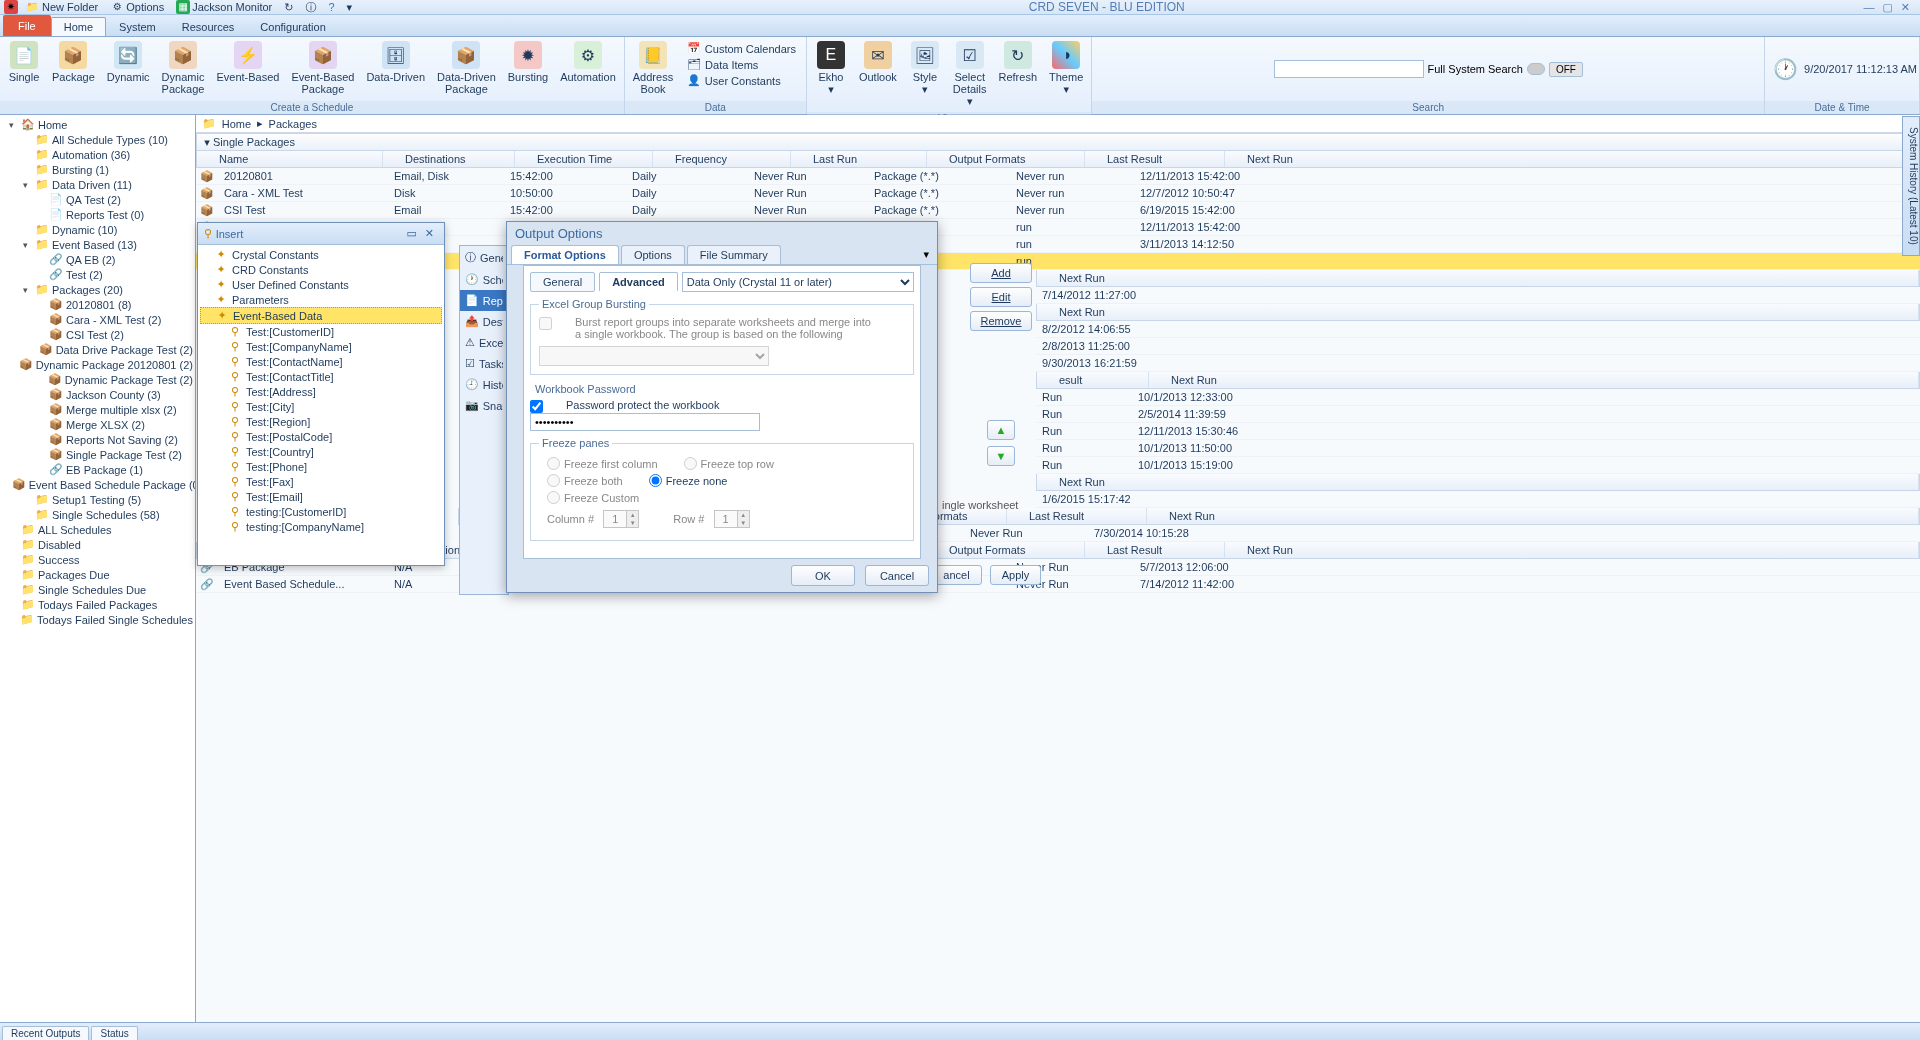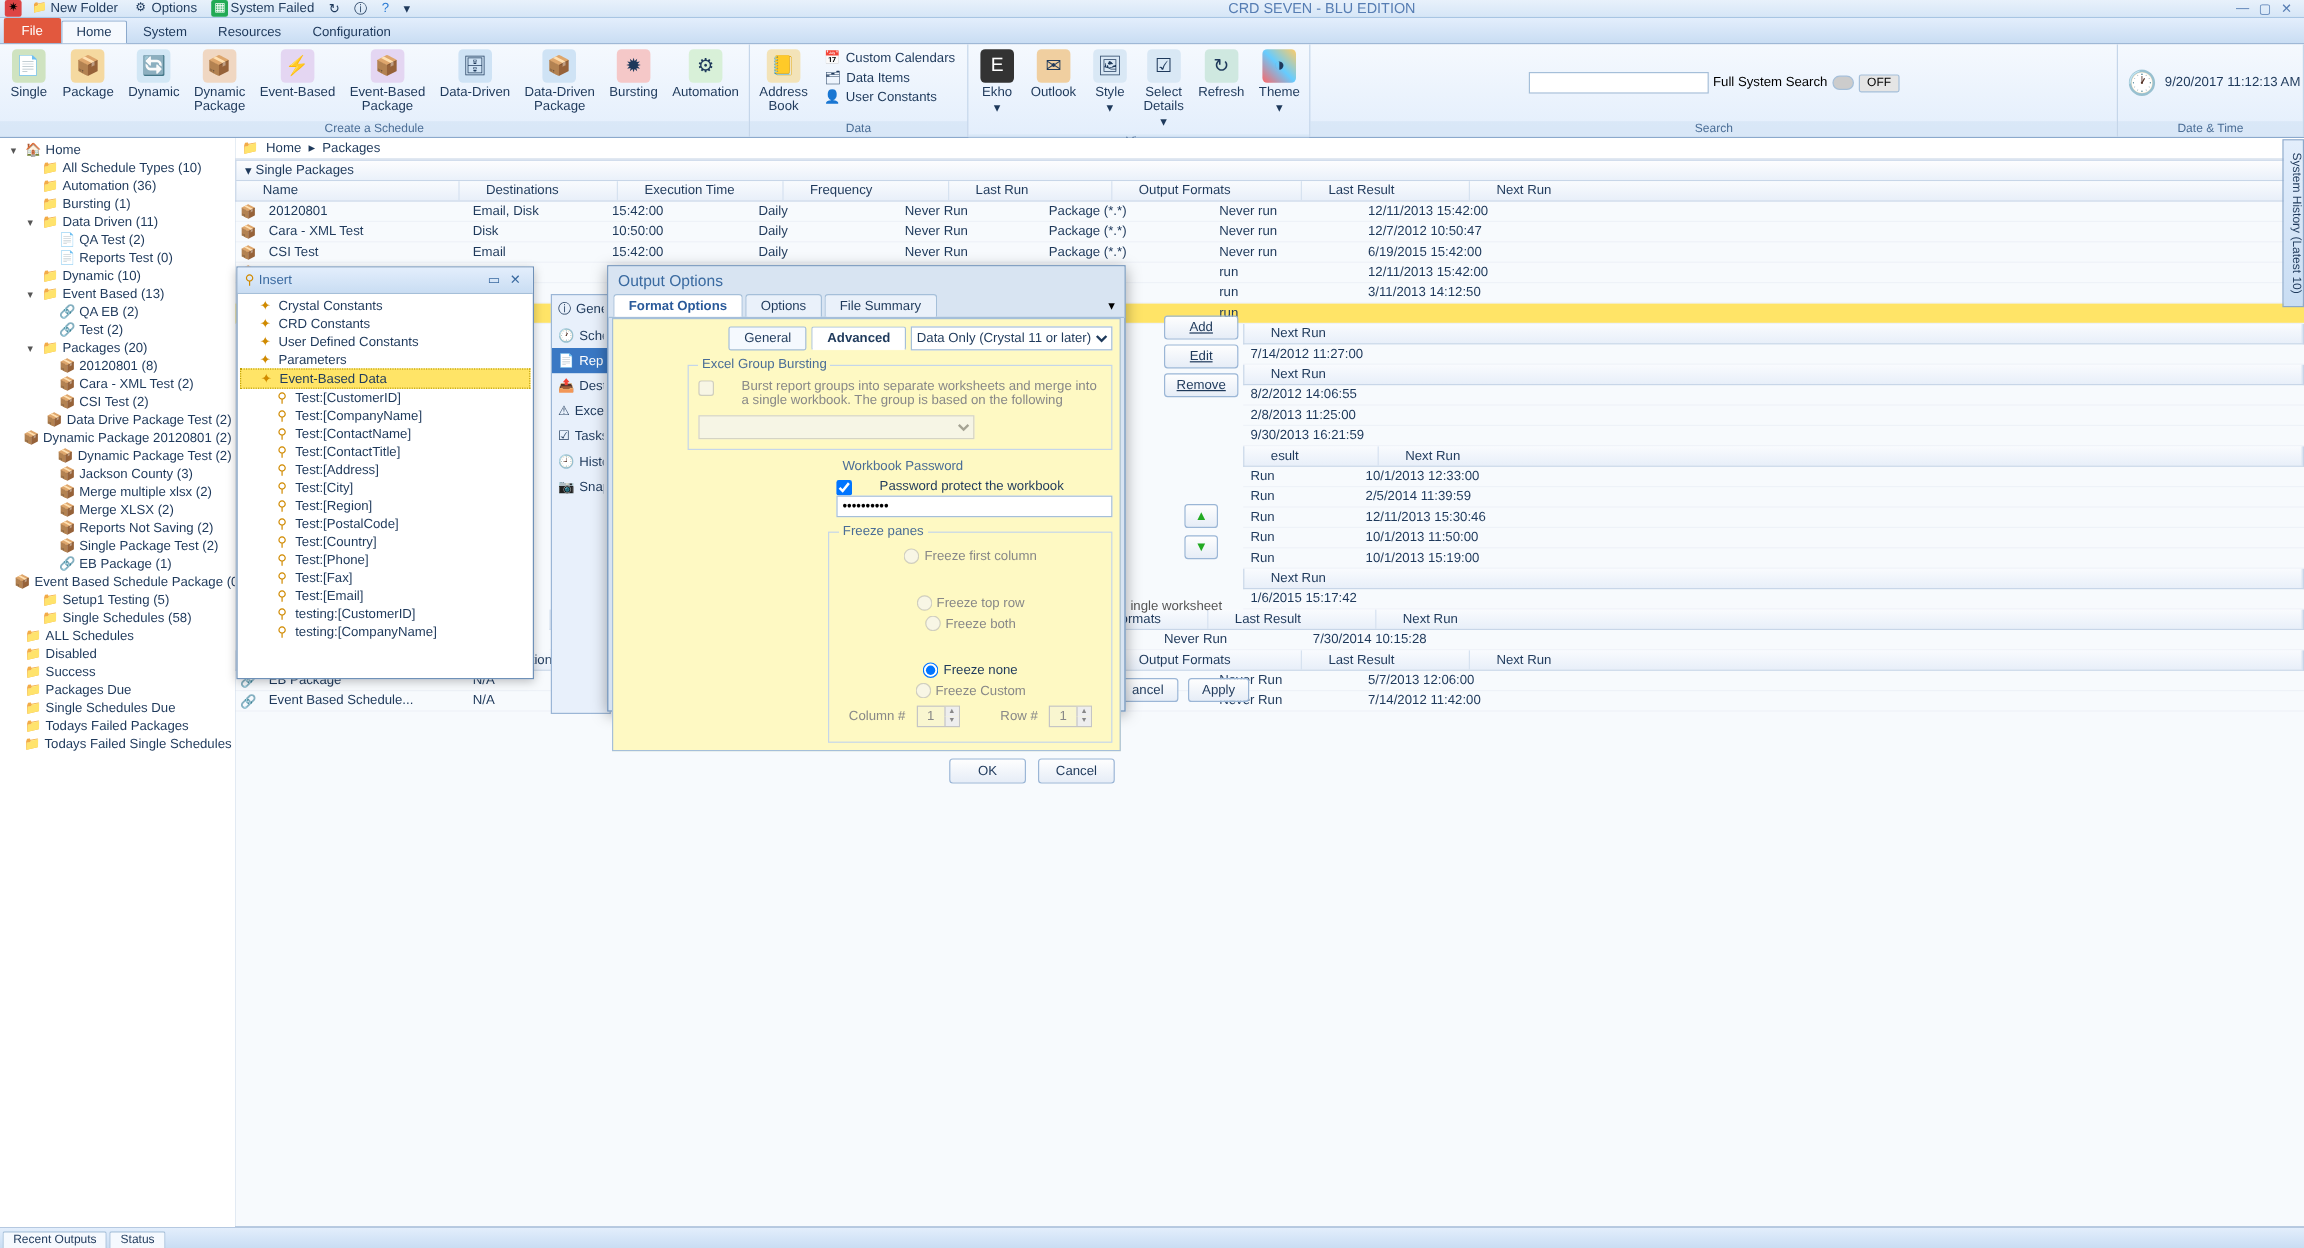"System Failed" span { text: System Failed -> Jackson Monitor }
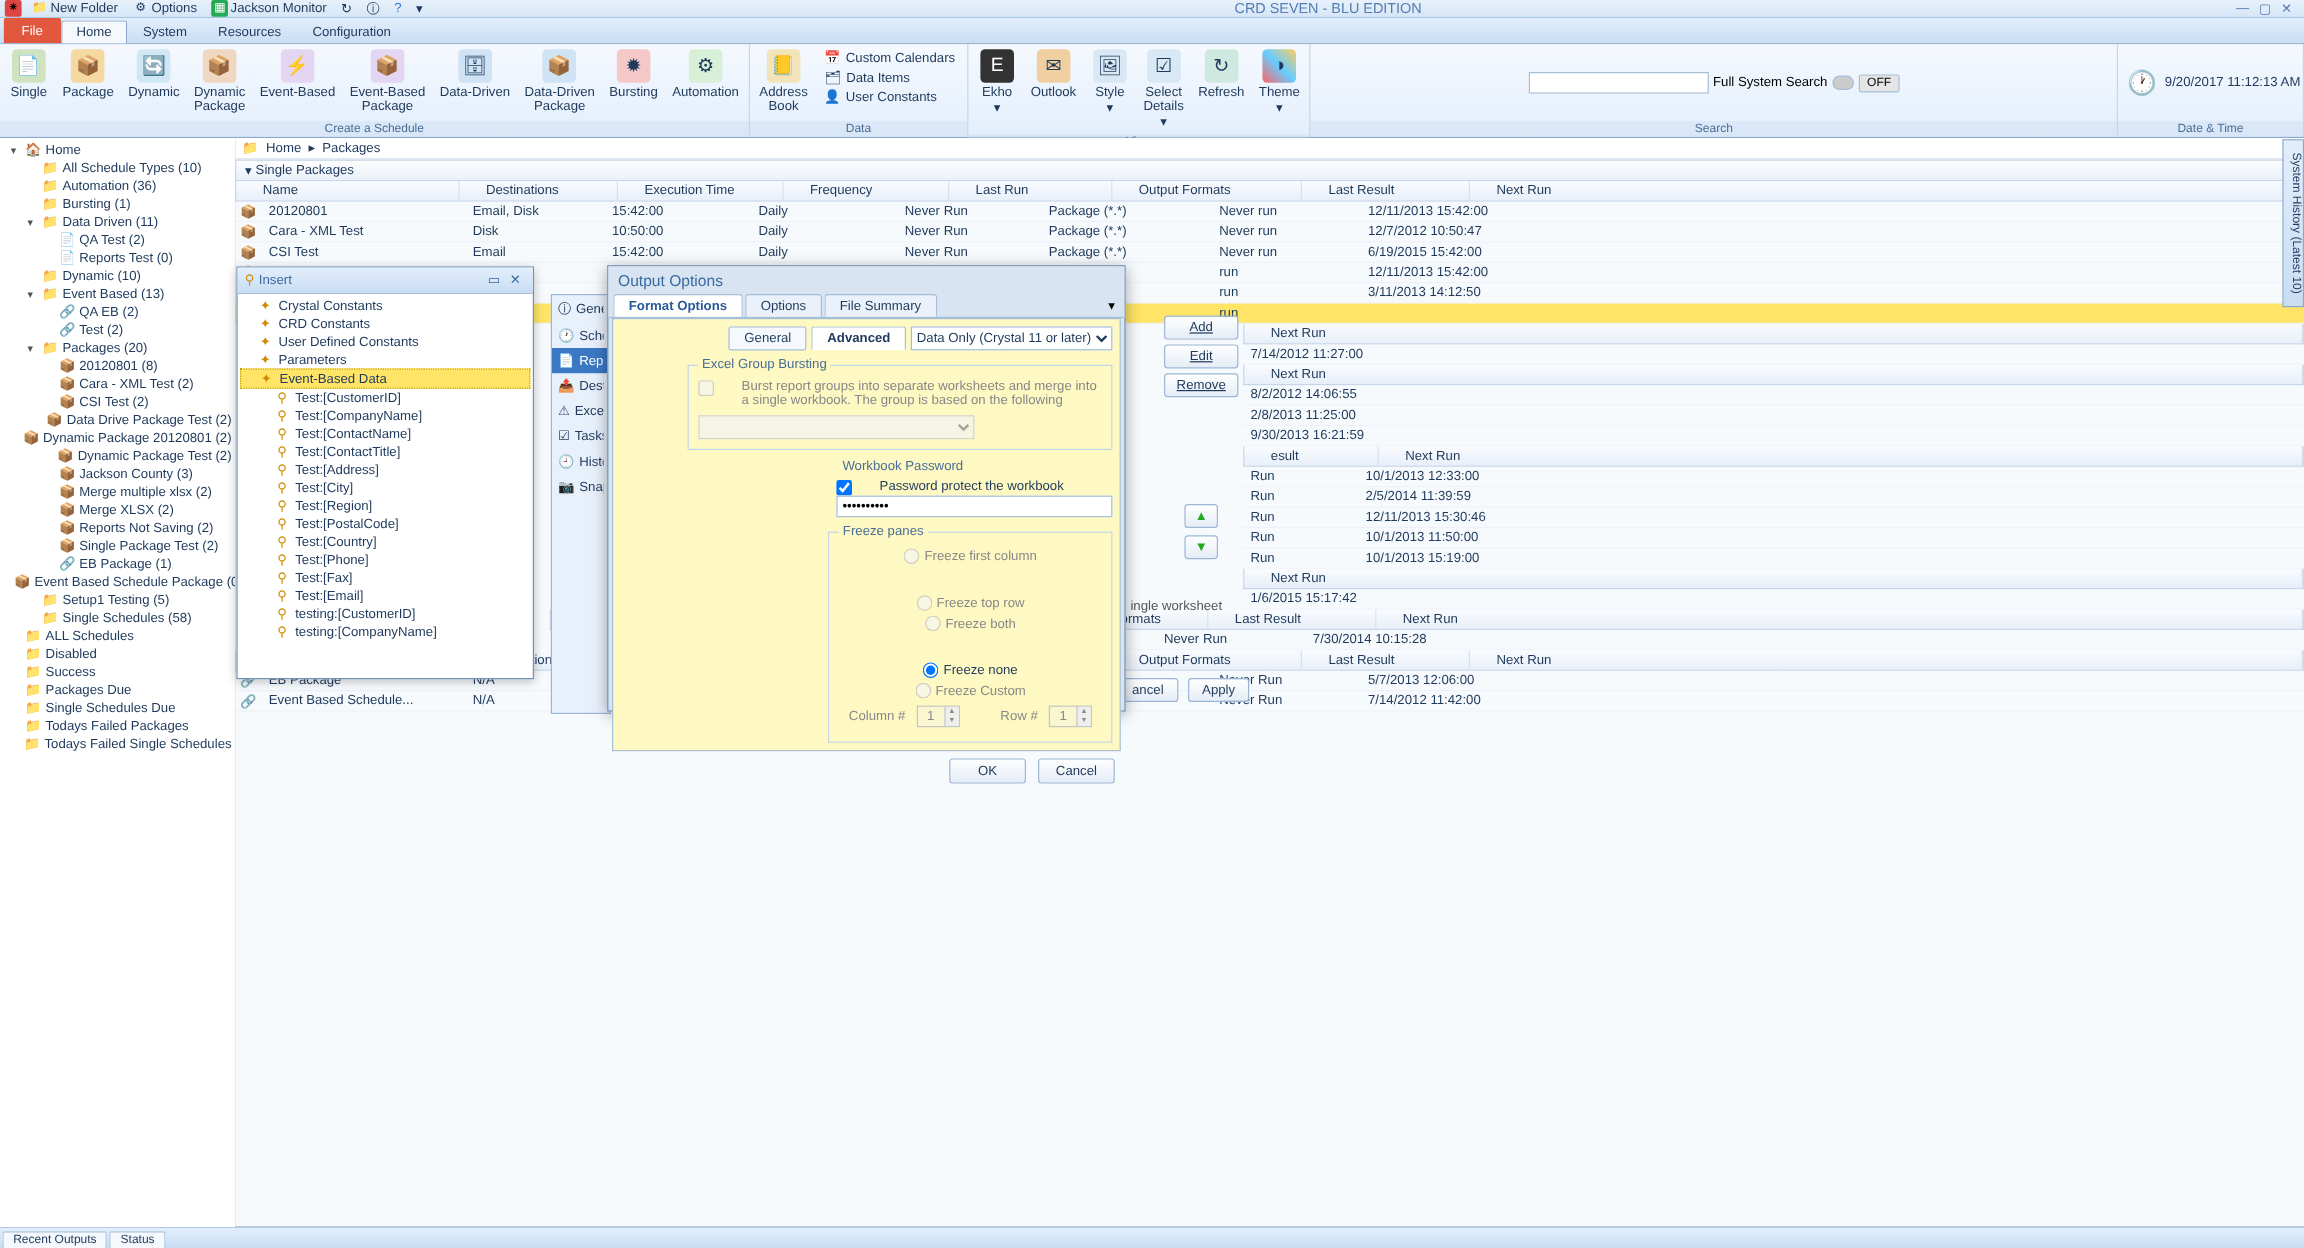"General" .dlg-body { align-items: flex-end -> none; background: #fef9c3 -> #ffffff; margin: 0 3px -> 0 16px }
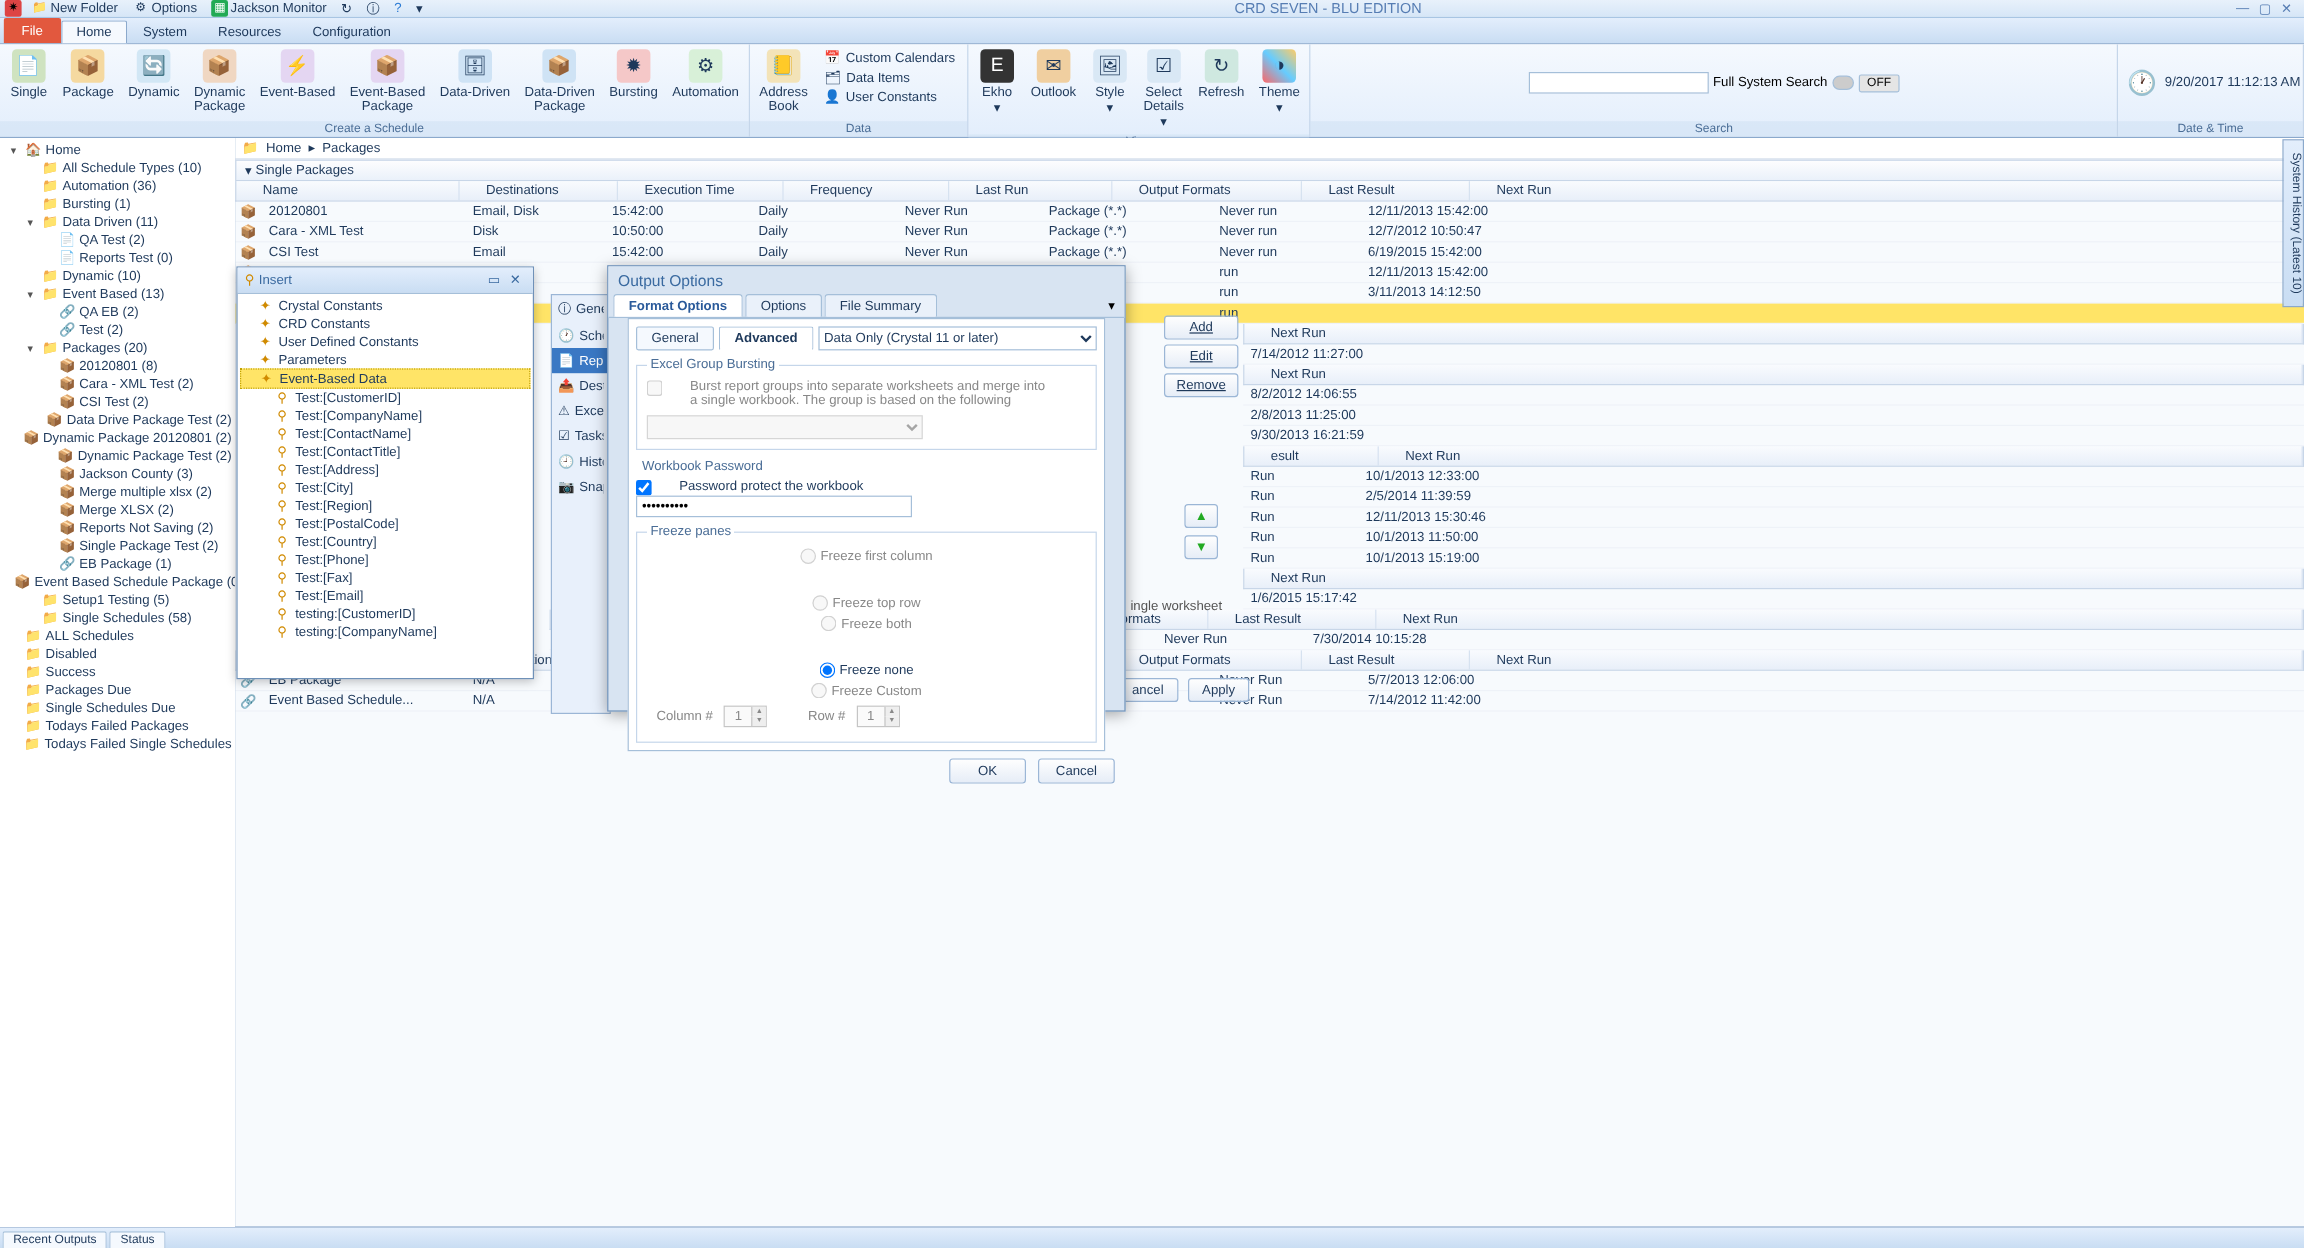"Freeze first column" .radio-row { flex-direction: column -> none }
